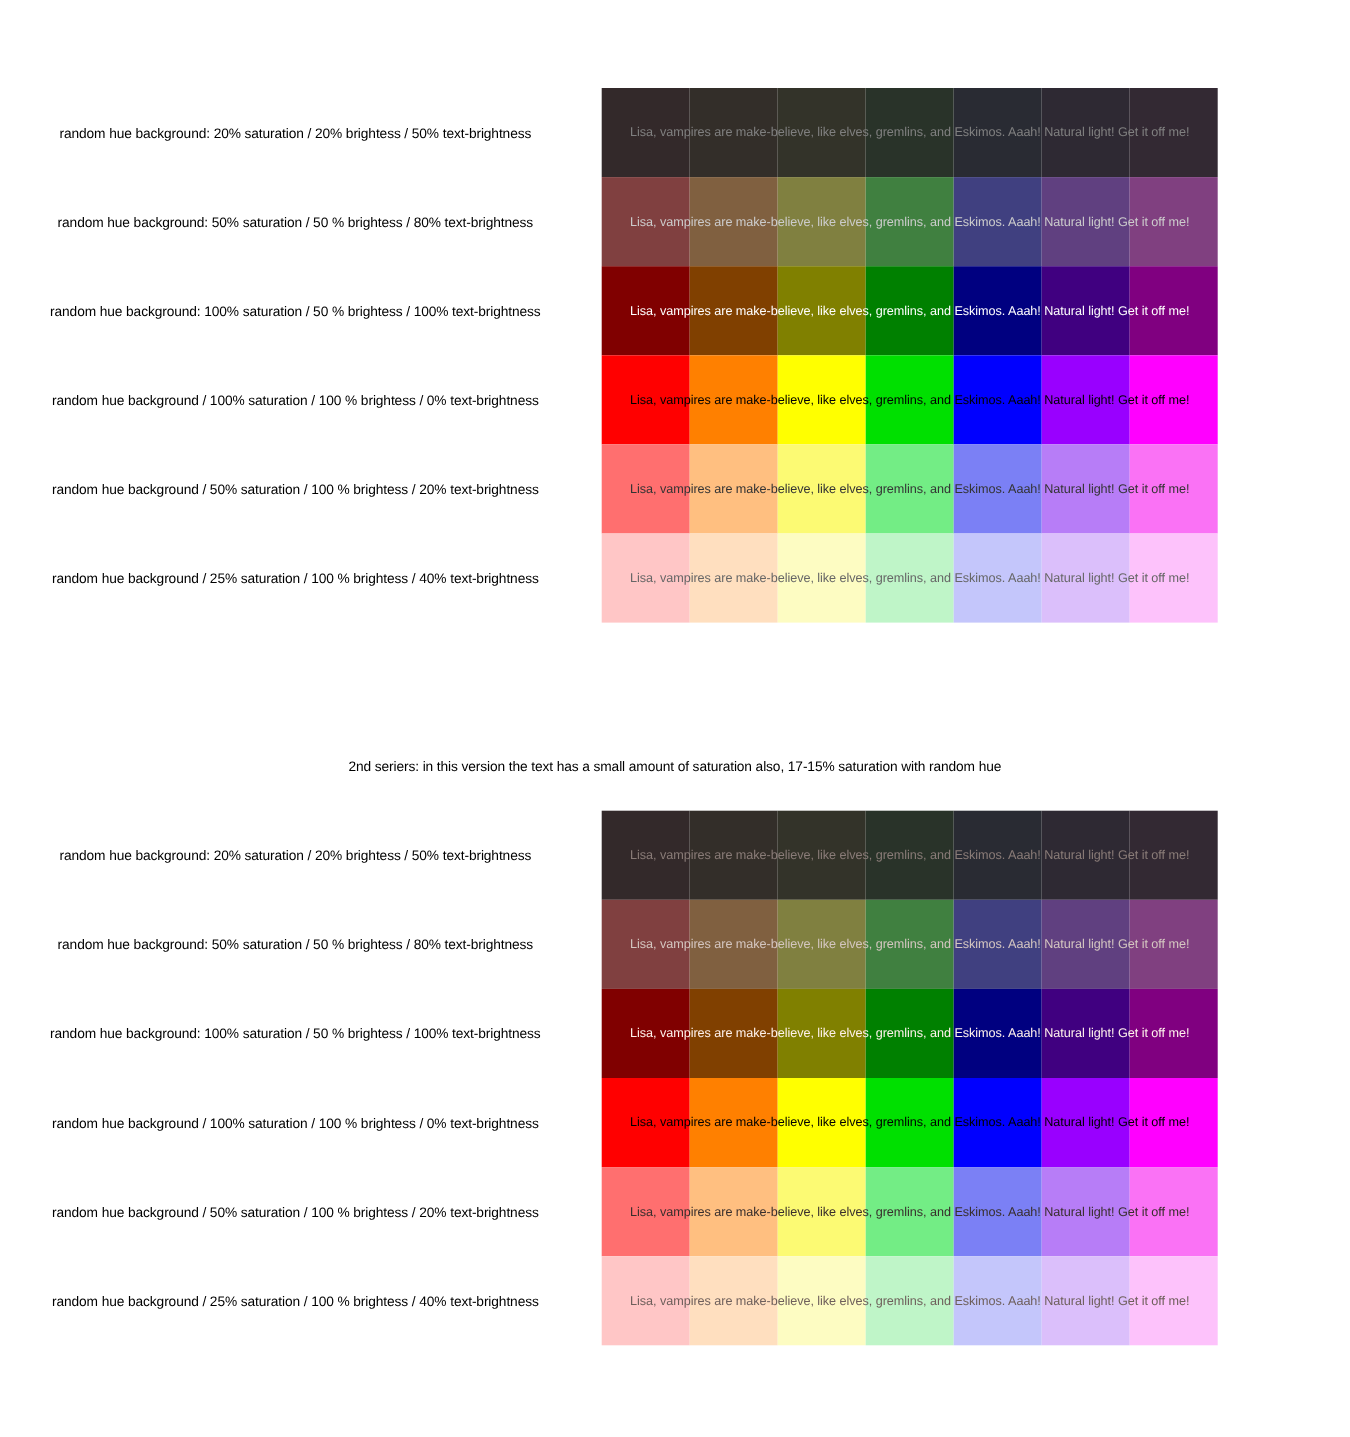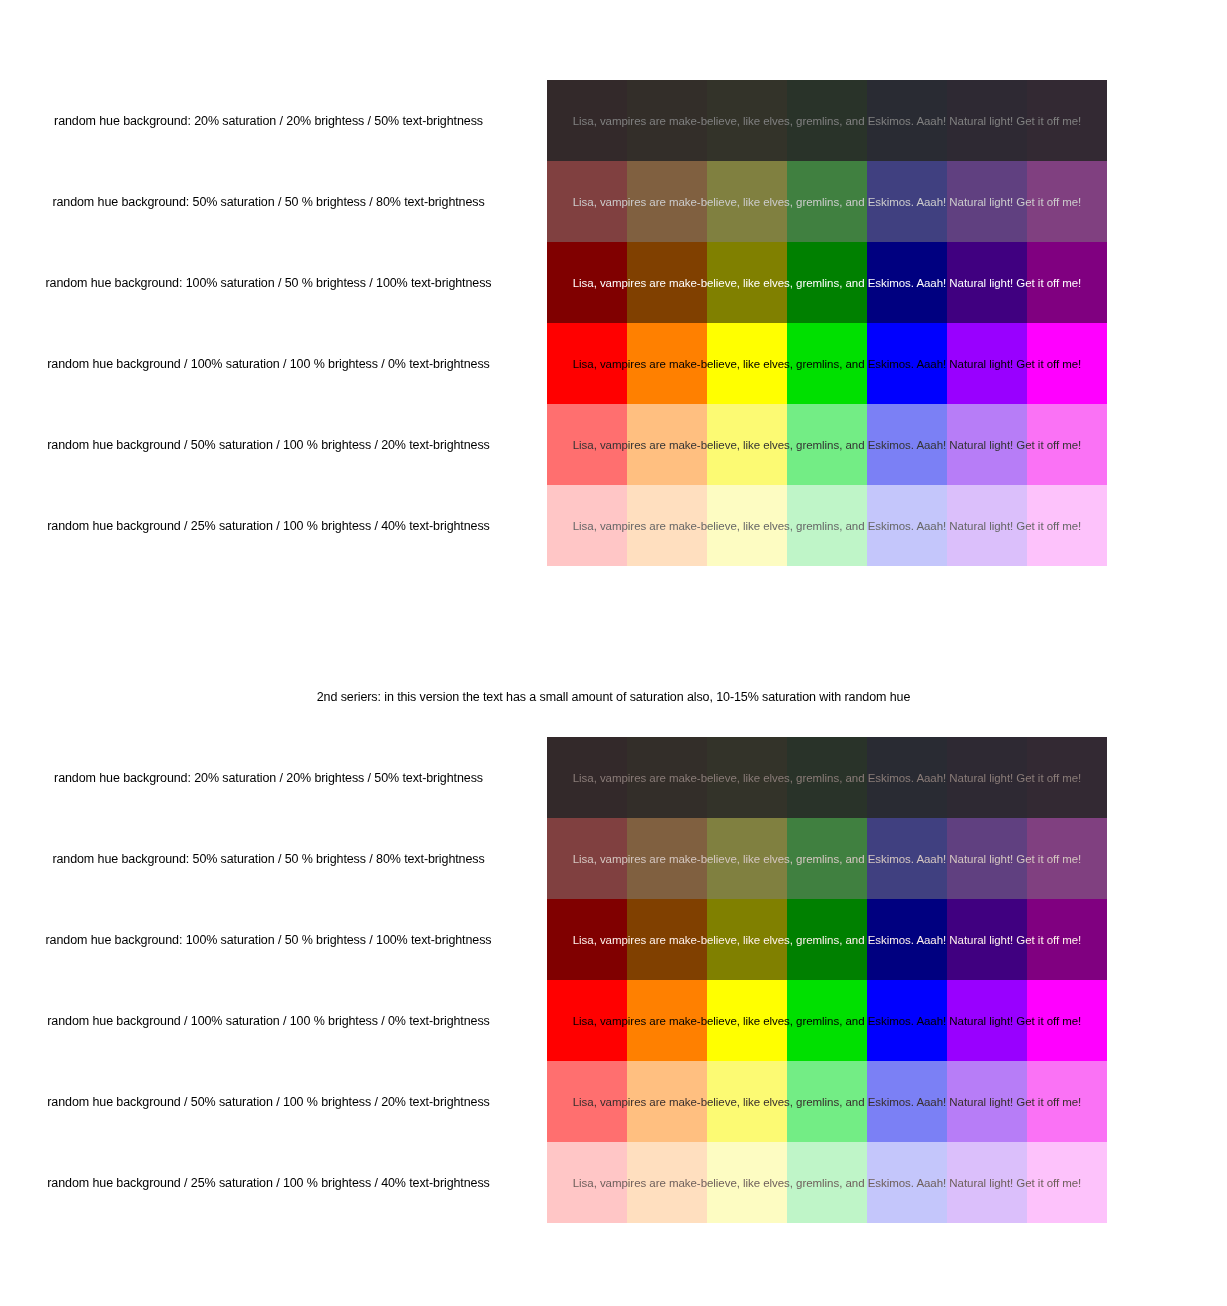"2nd seriers: in this version" div.series-note { text: 10-15% -> 17-15% }
